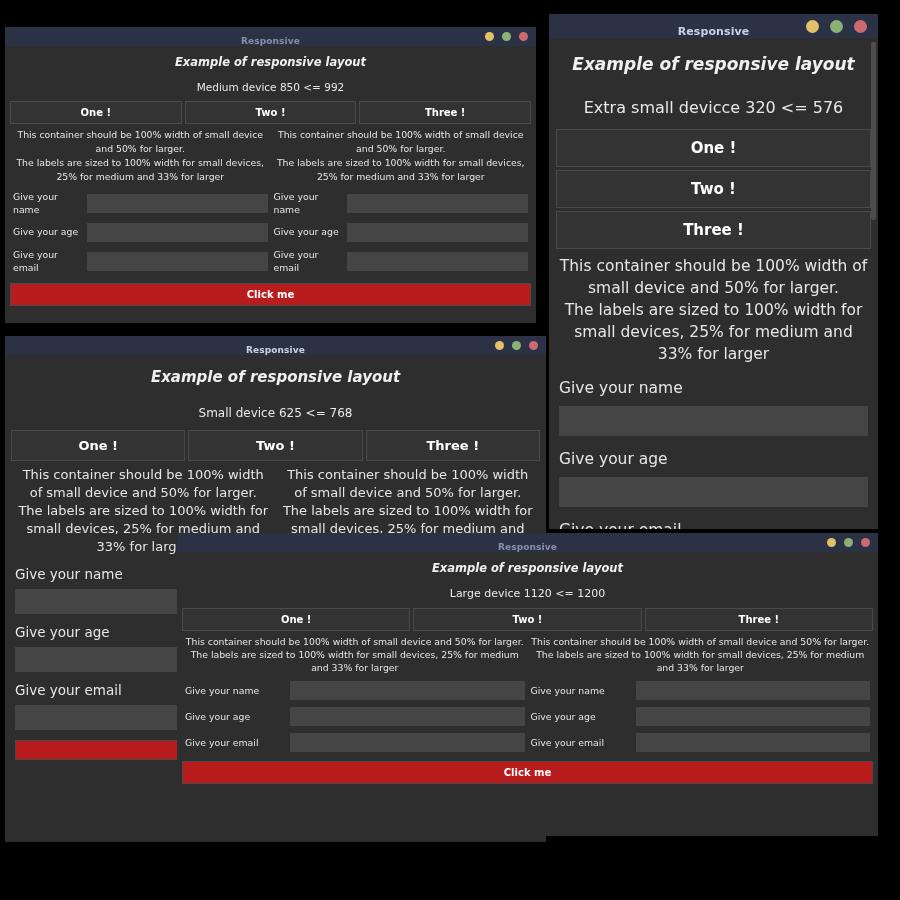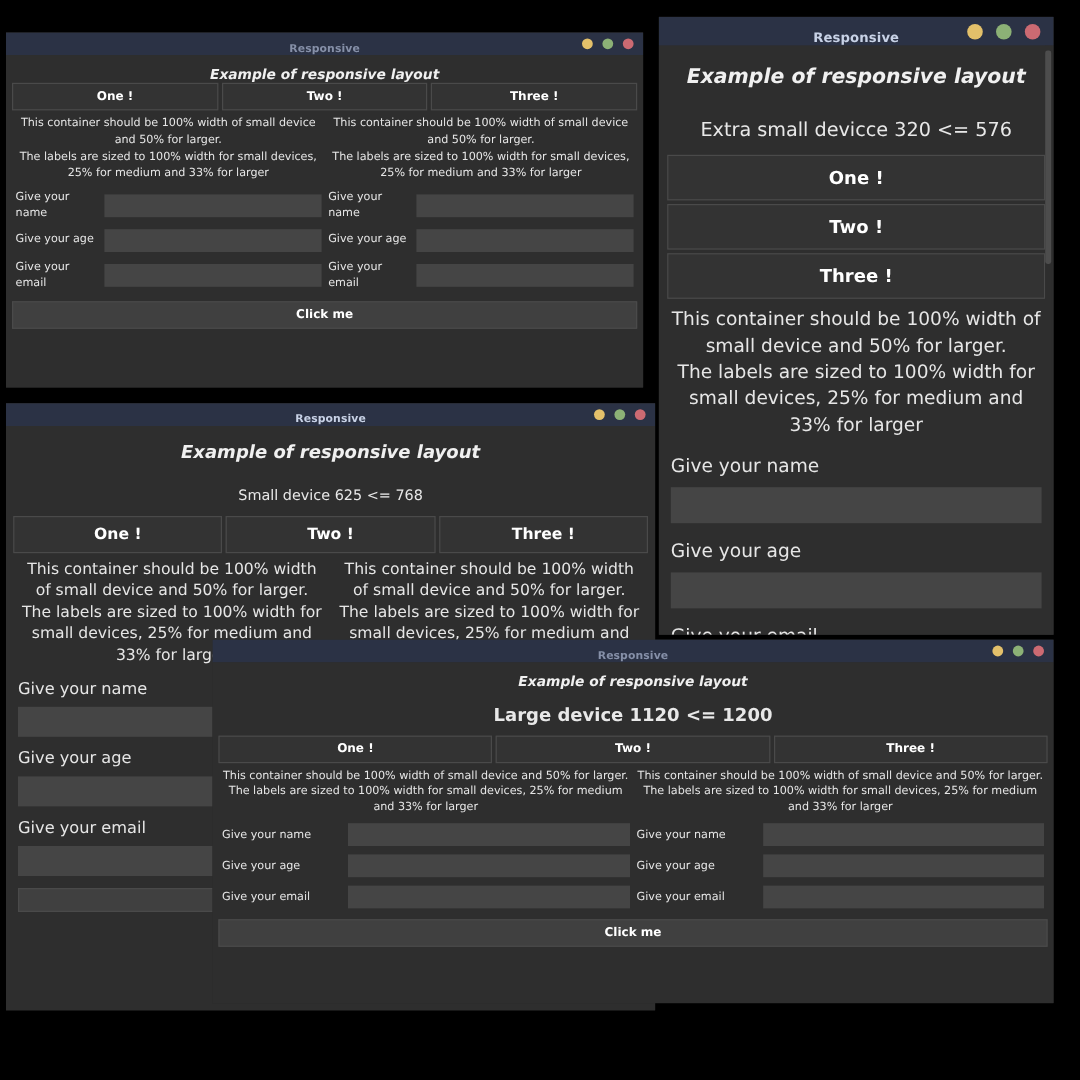"Medium device 850 <= 992" div.subheading { html: none -> <div>Medium device 850 &lt;= 992</div> }
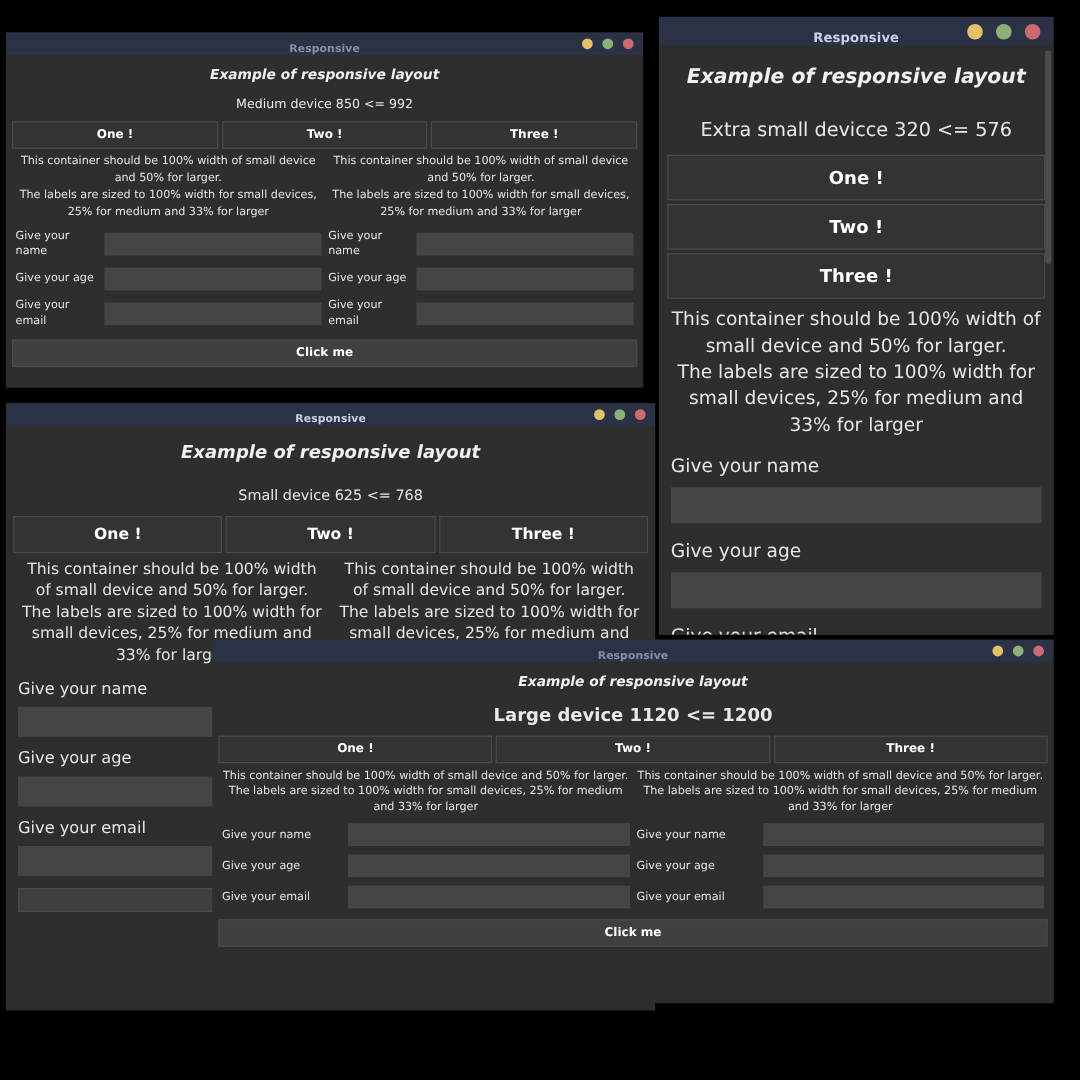"Click me" .clickme { background: #404040 -> #b91c1c }
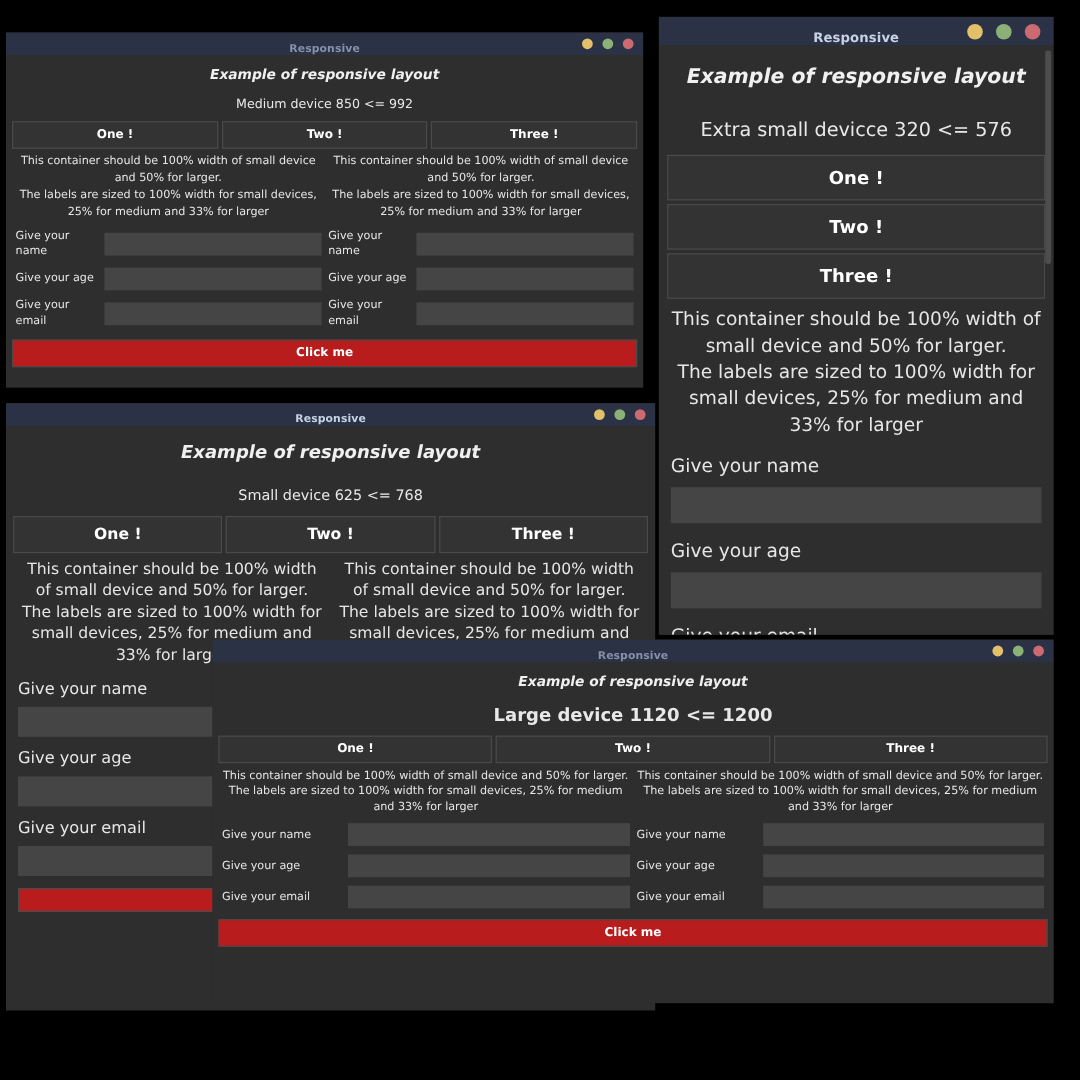"Large device 1120 <= 1200" #win-large .subheading { font-size: 15px -> 11px; font-weight: bold -> none }
